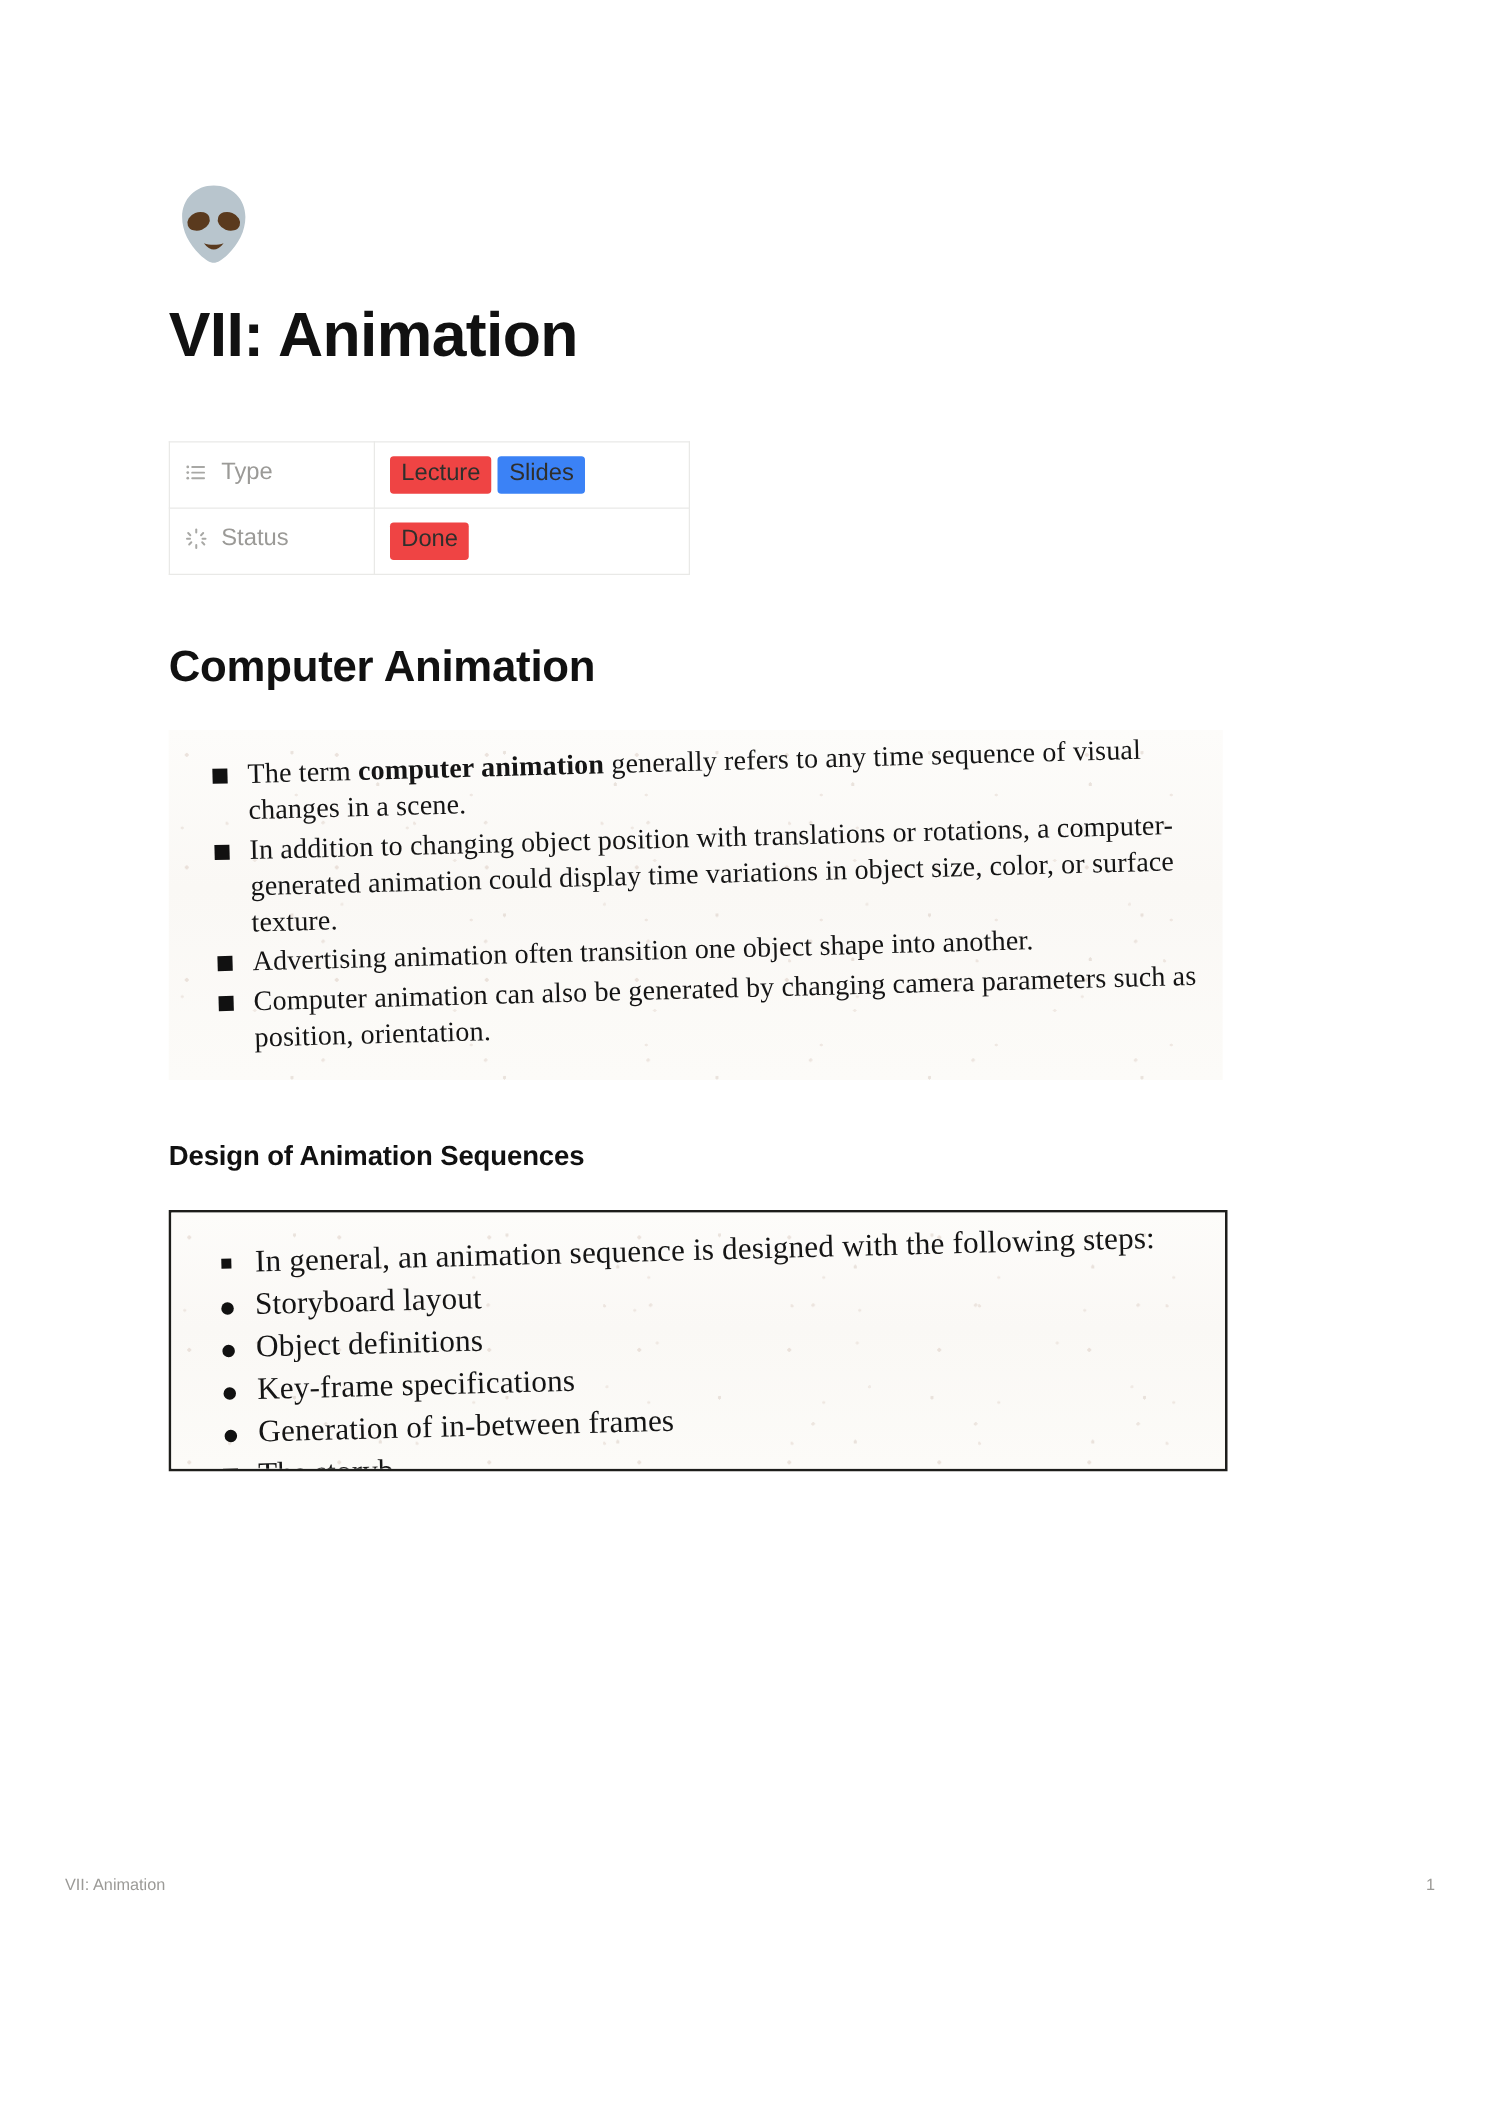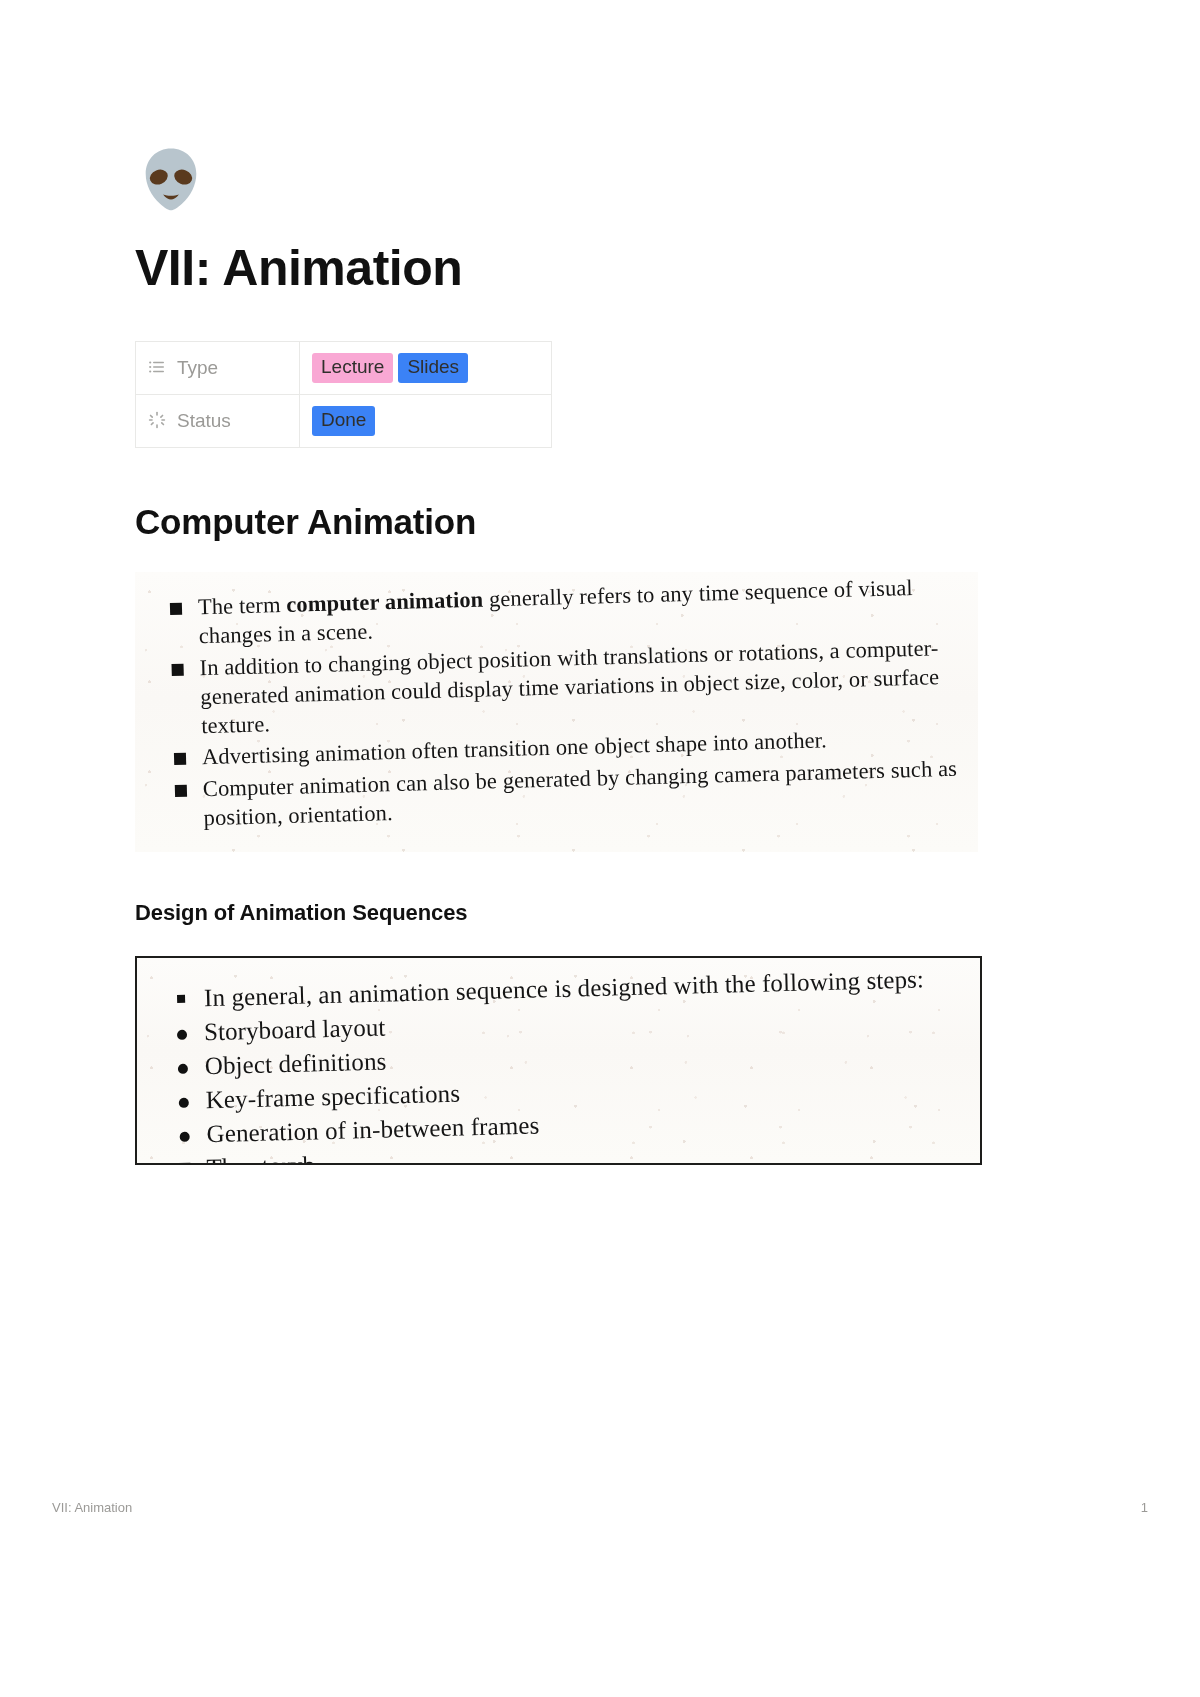"Type" .prop-table { margin-top: 46px -> 58px }
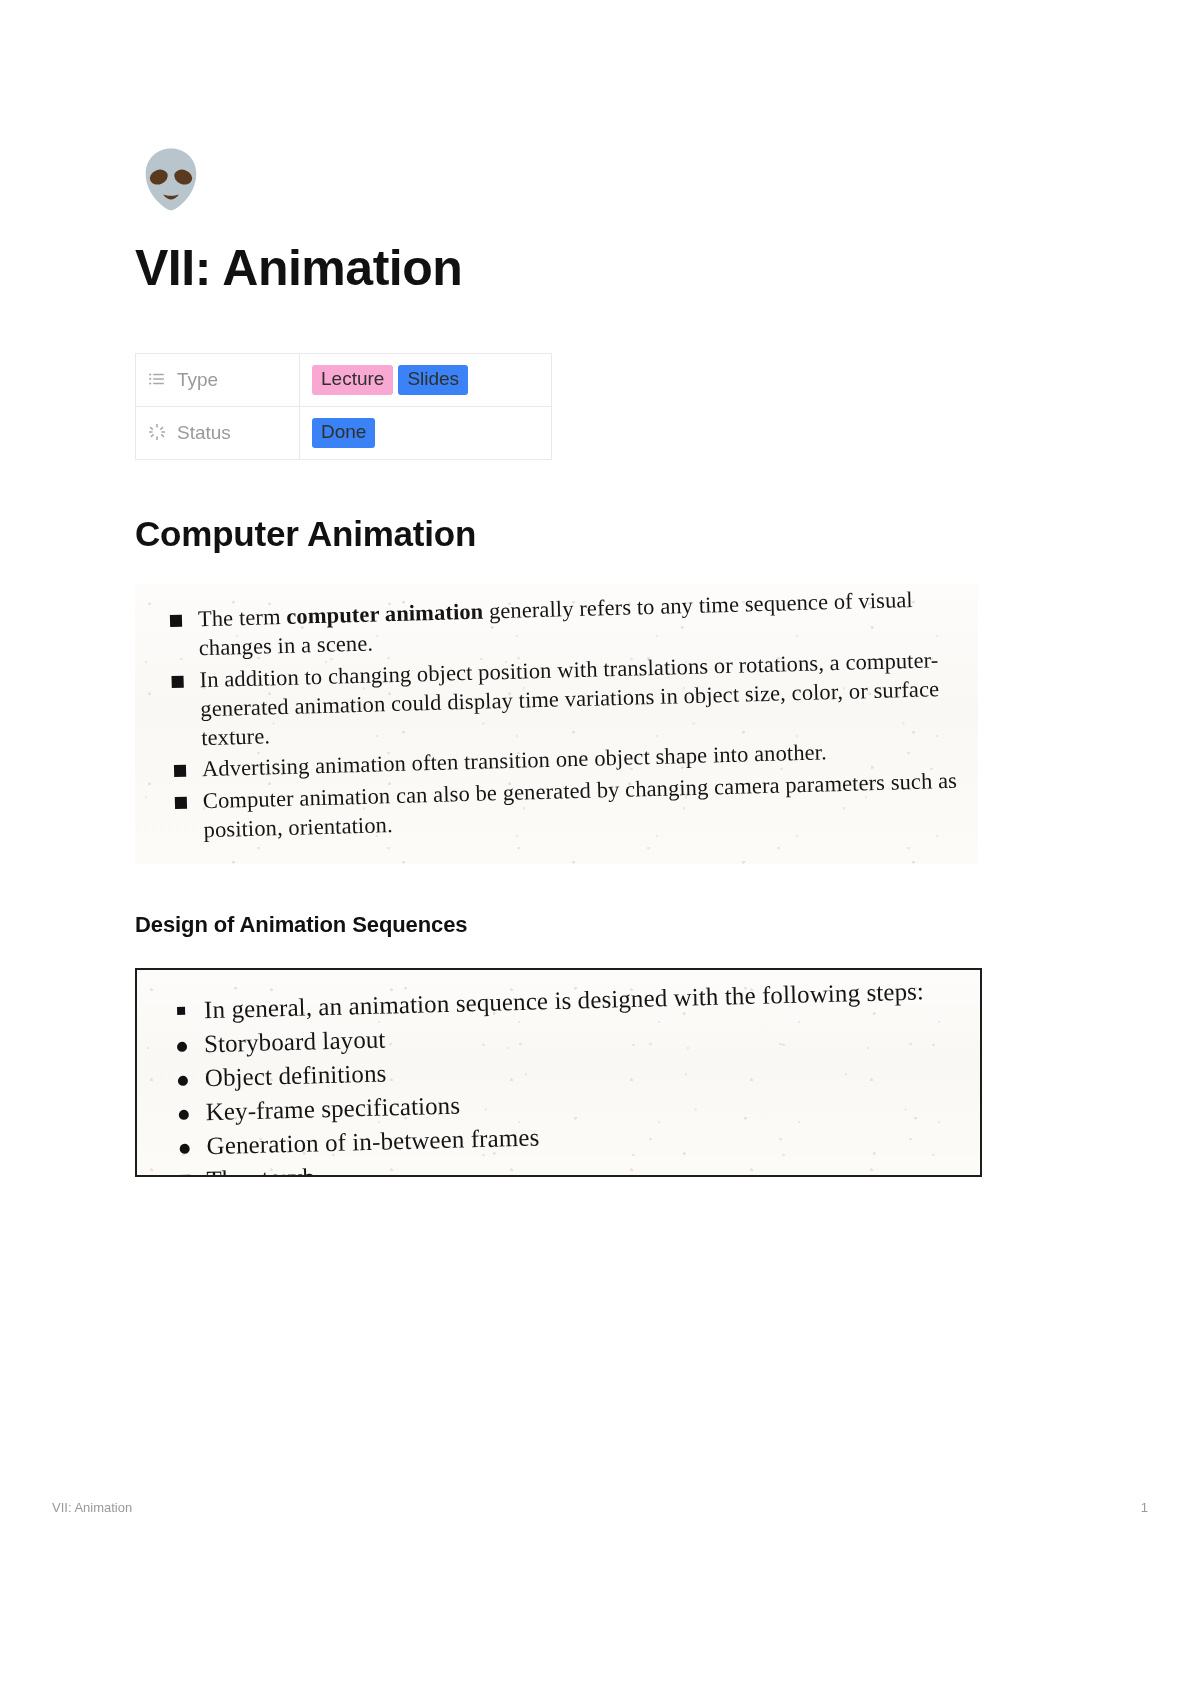"Lecture" .tag-lecture { background: #f9a8d4 -> #ef4444 }
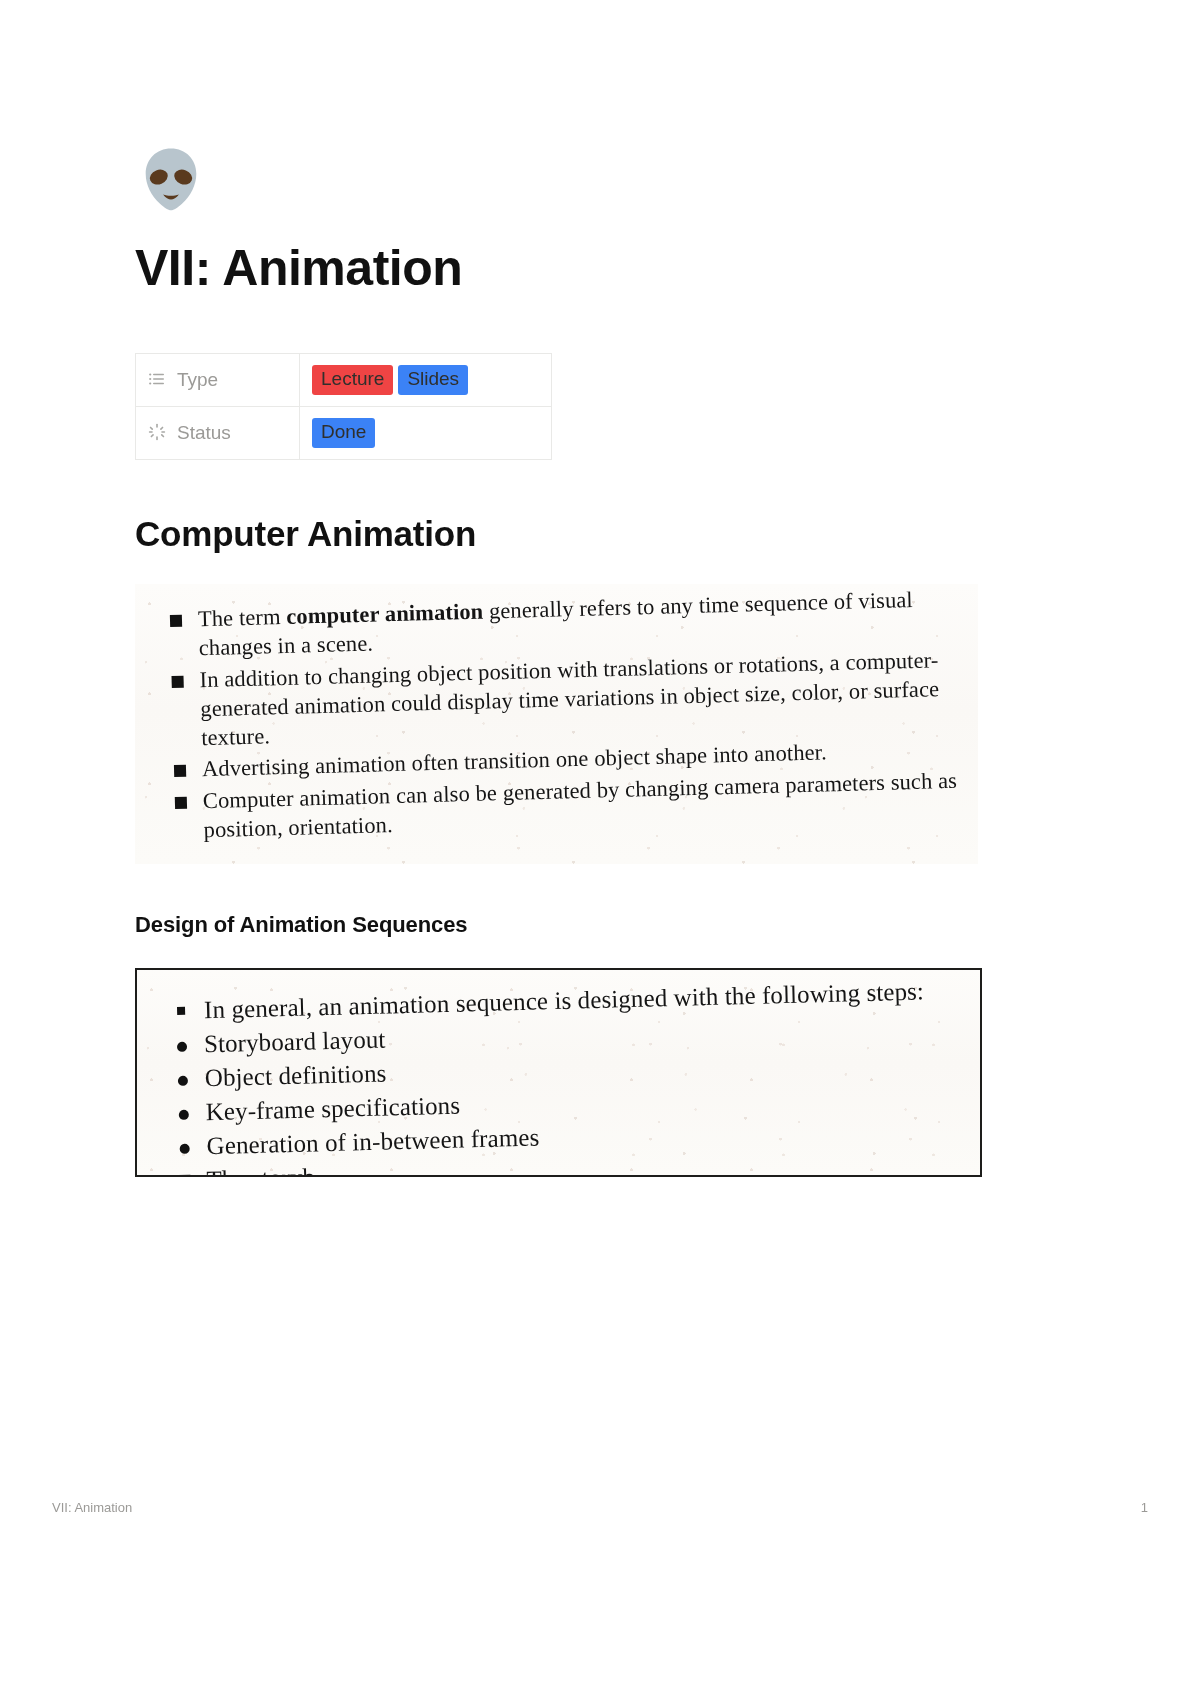"Done" .tag-done { background: #3b82f6 -> #ef4444 }
